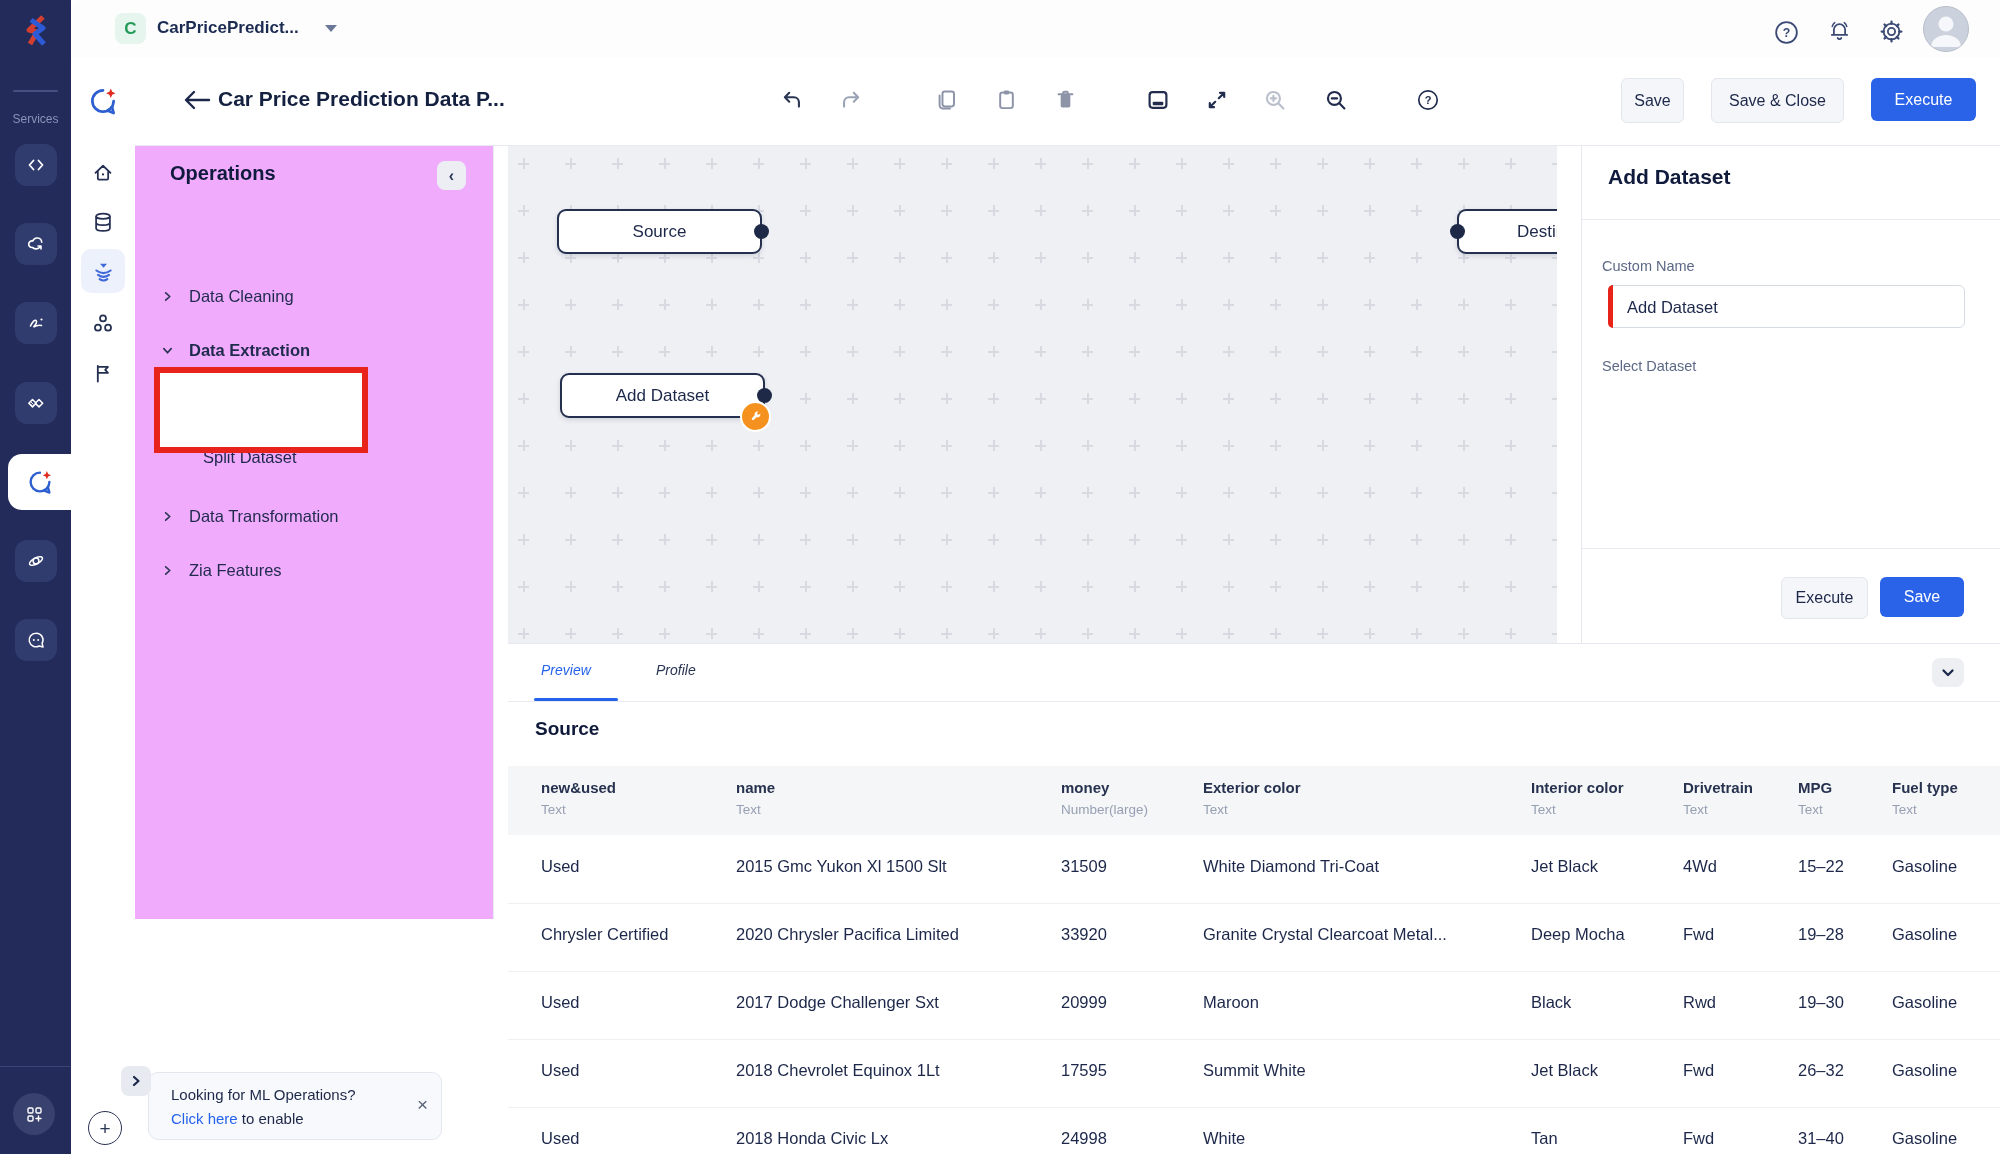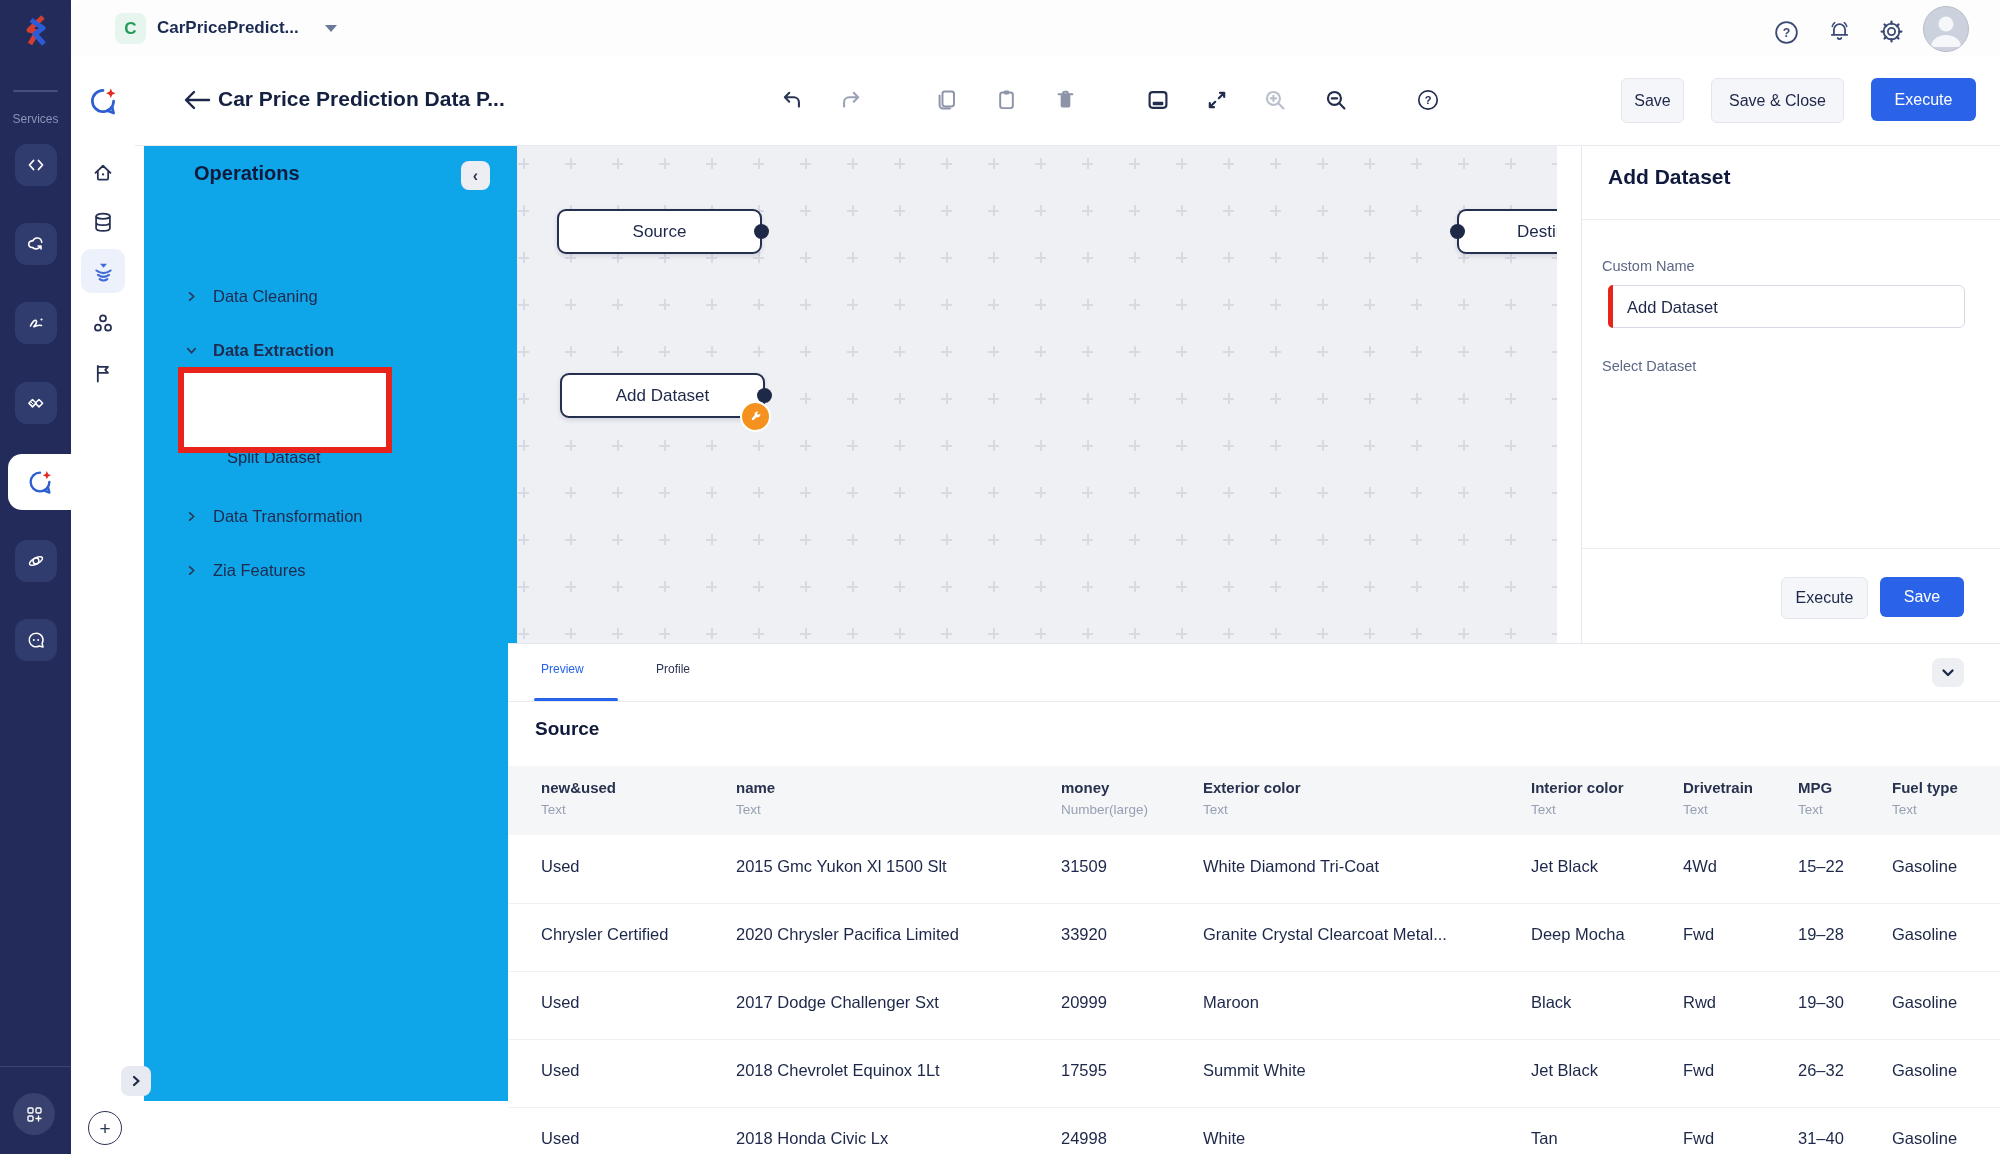"Operations" .ops { background: #0ea5e9 -> #f0abfc; height: 956px -> 774px; left: 144px -> 120px }
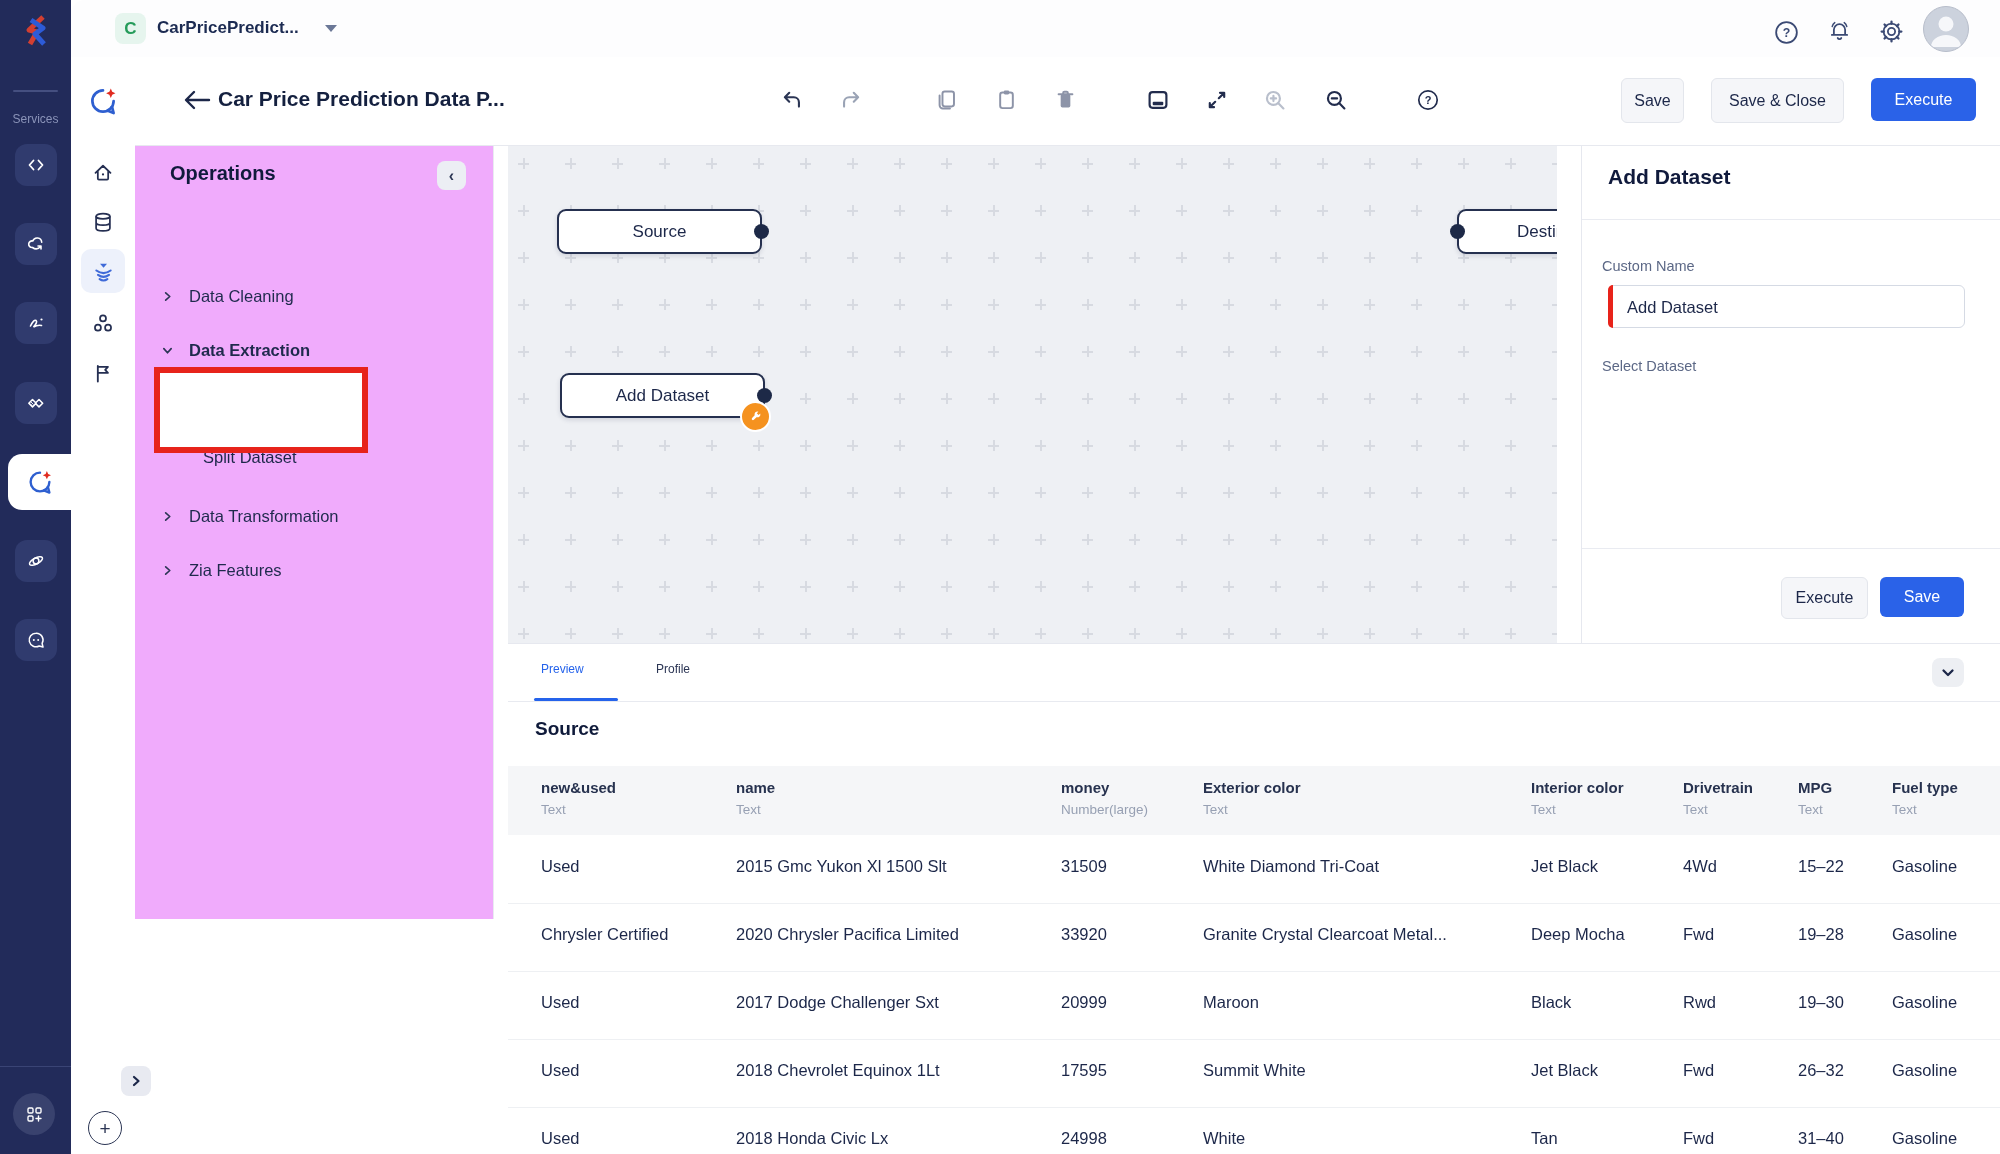"Preview" .tab { font-size: 12px -> 14px; font-style: none -> italic }
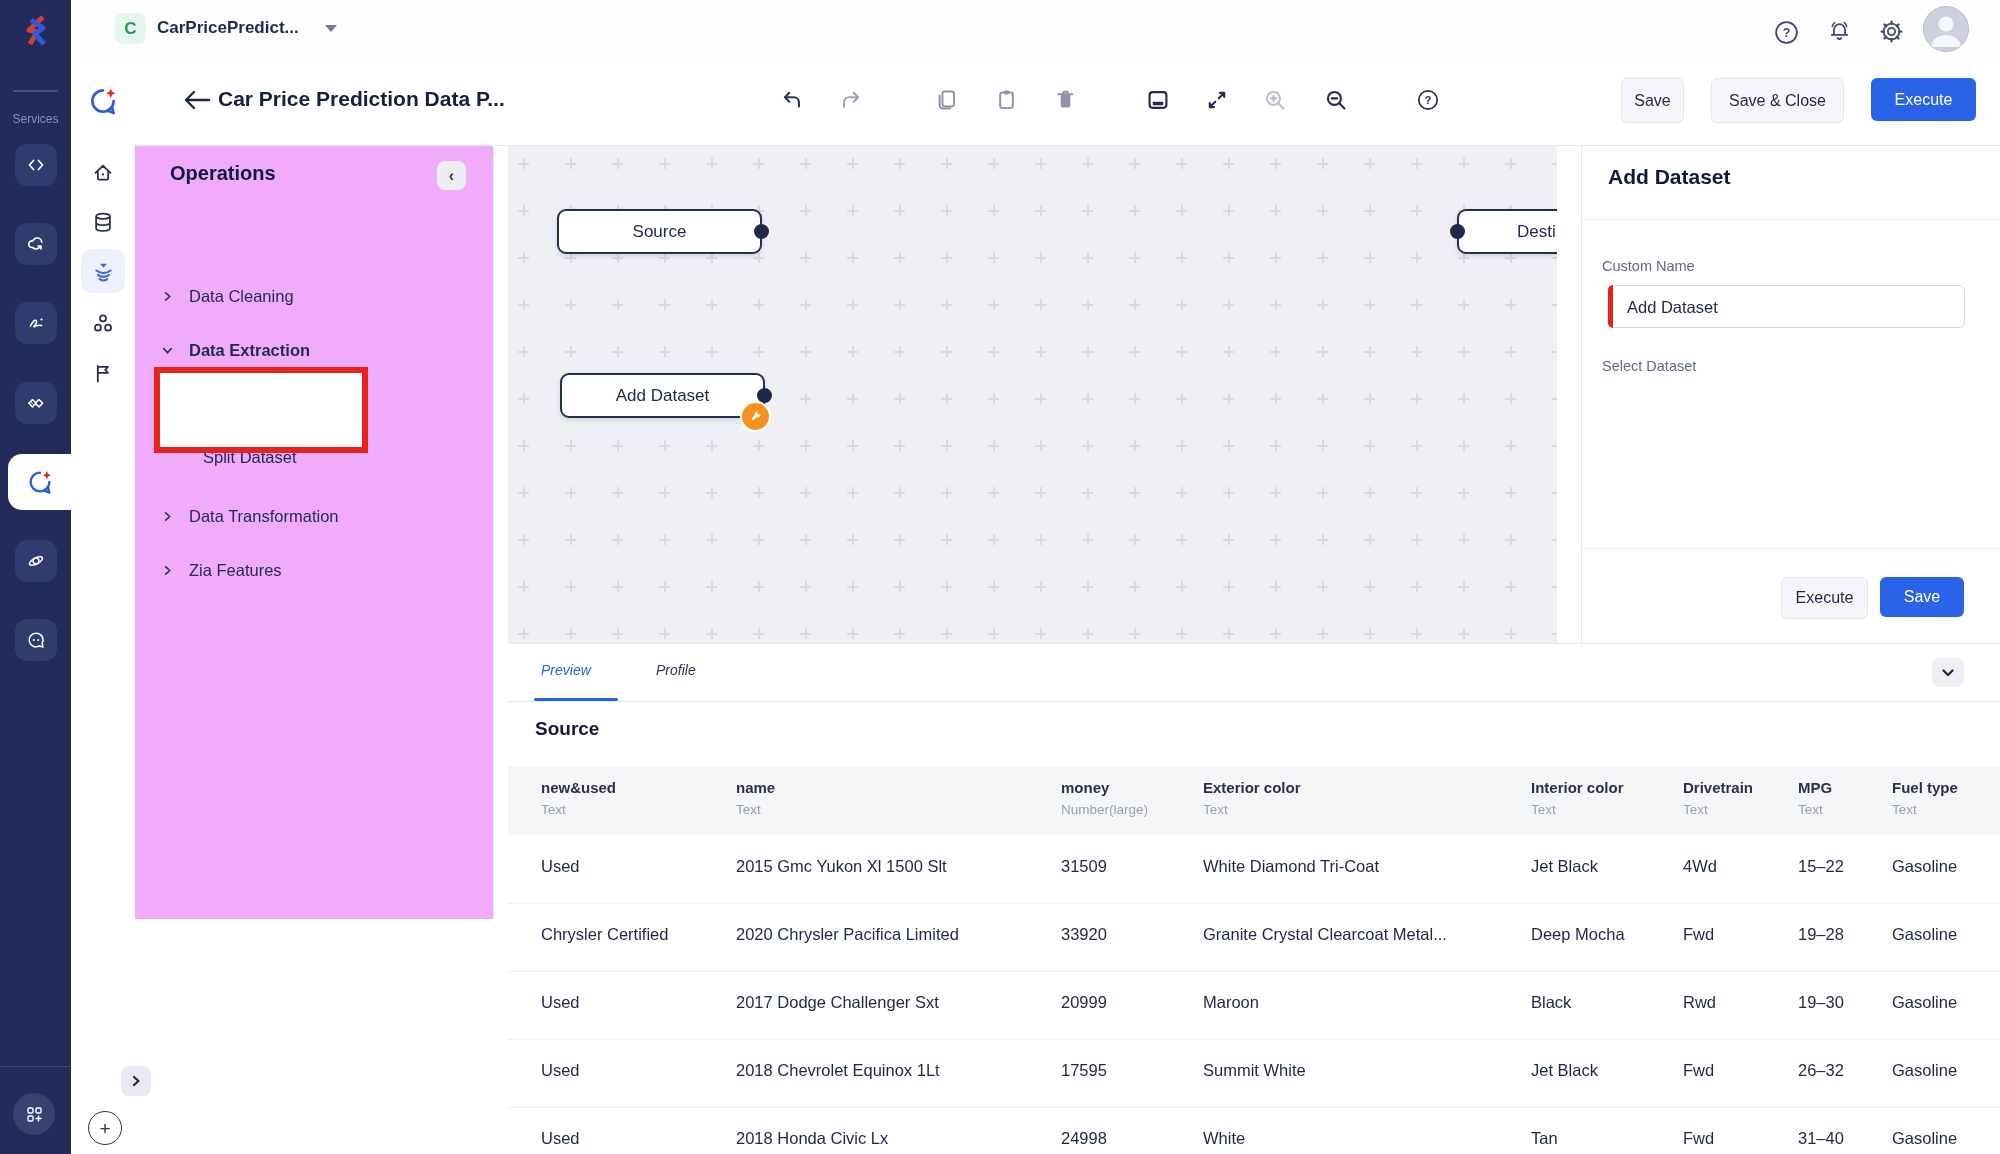"Looking for ML Operations?" div.abs { html: none -> <div> <div>Looking for ML Operations?</div> <div><span>Click here</span><span> to enable</span></div> <div>×</div> </div> }
